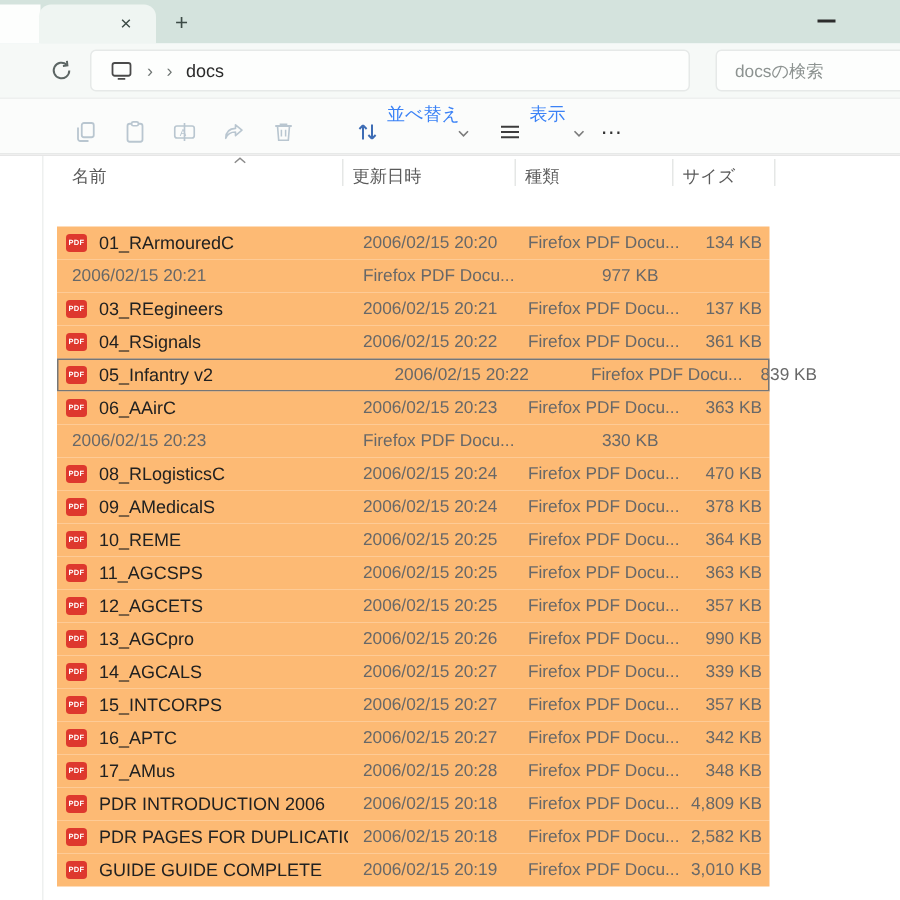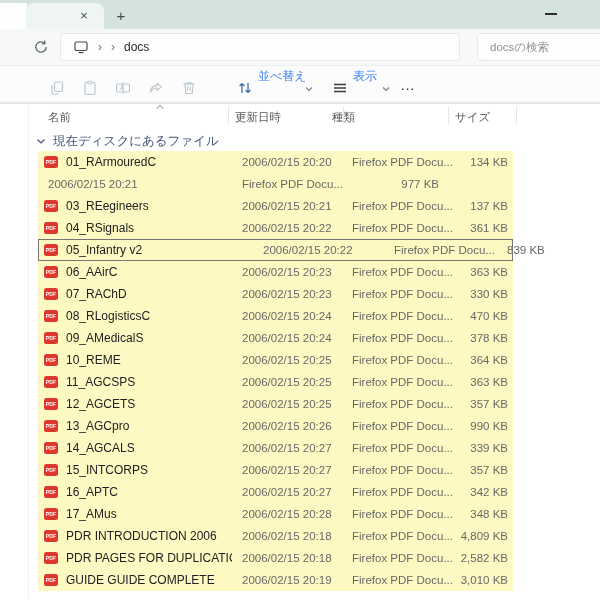"種類" div.colcell { left: 332px -> 350px }
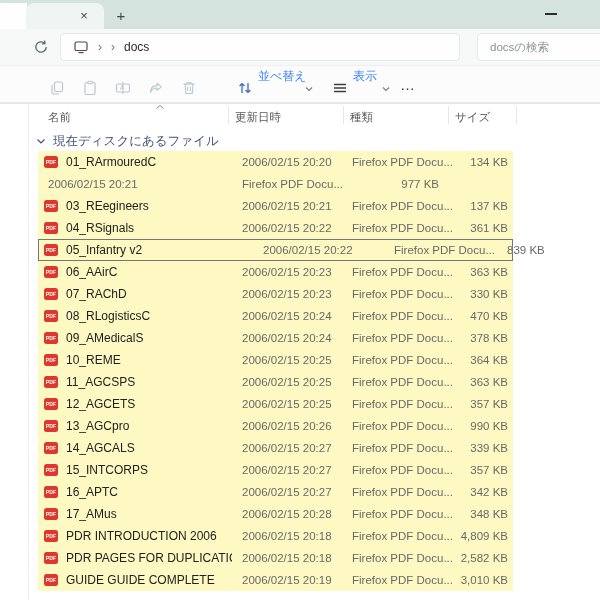"現在ディスクにあるファイル" div.abs { html: <div> <svg> <path></path> </svg> <span>現在ディスクにあるファイル</span> </div> -> none }
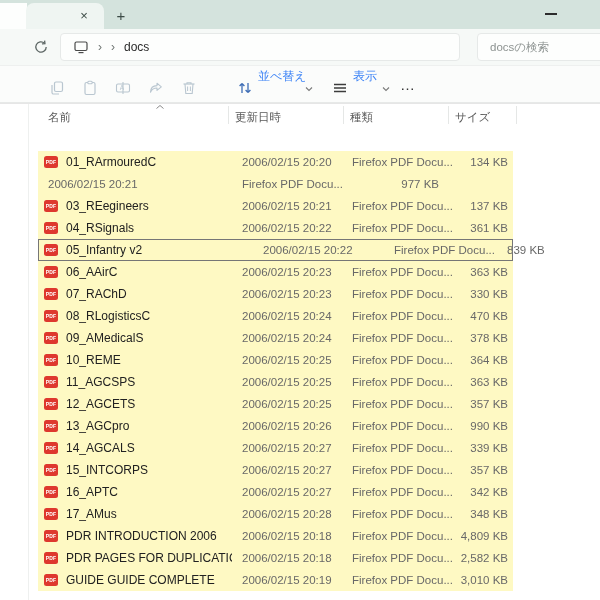"01_RArmouredC" .row { background: #fef9c3 -> #fdba74 }
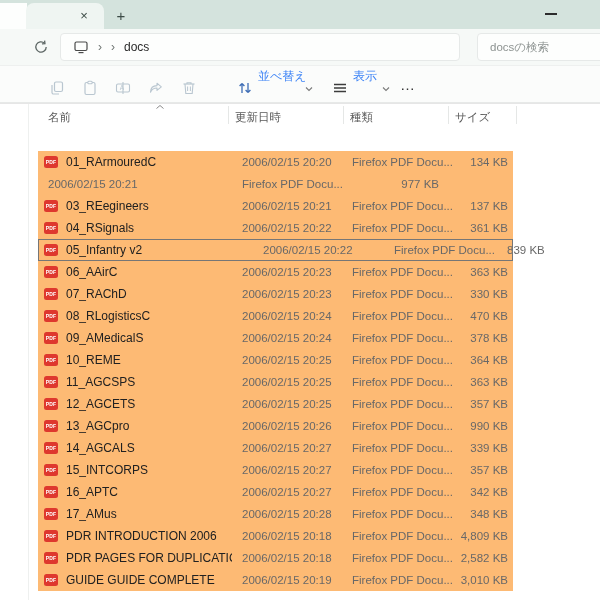"07_RAChD" div.cell-name { html: <div> <div>PDF</div> <div>07_RAChD</div> </div> -> none }
